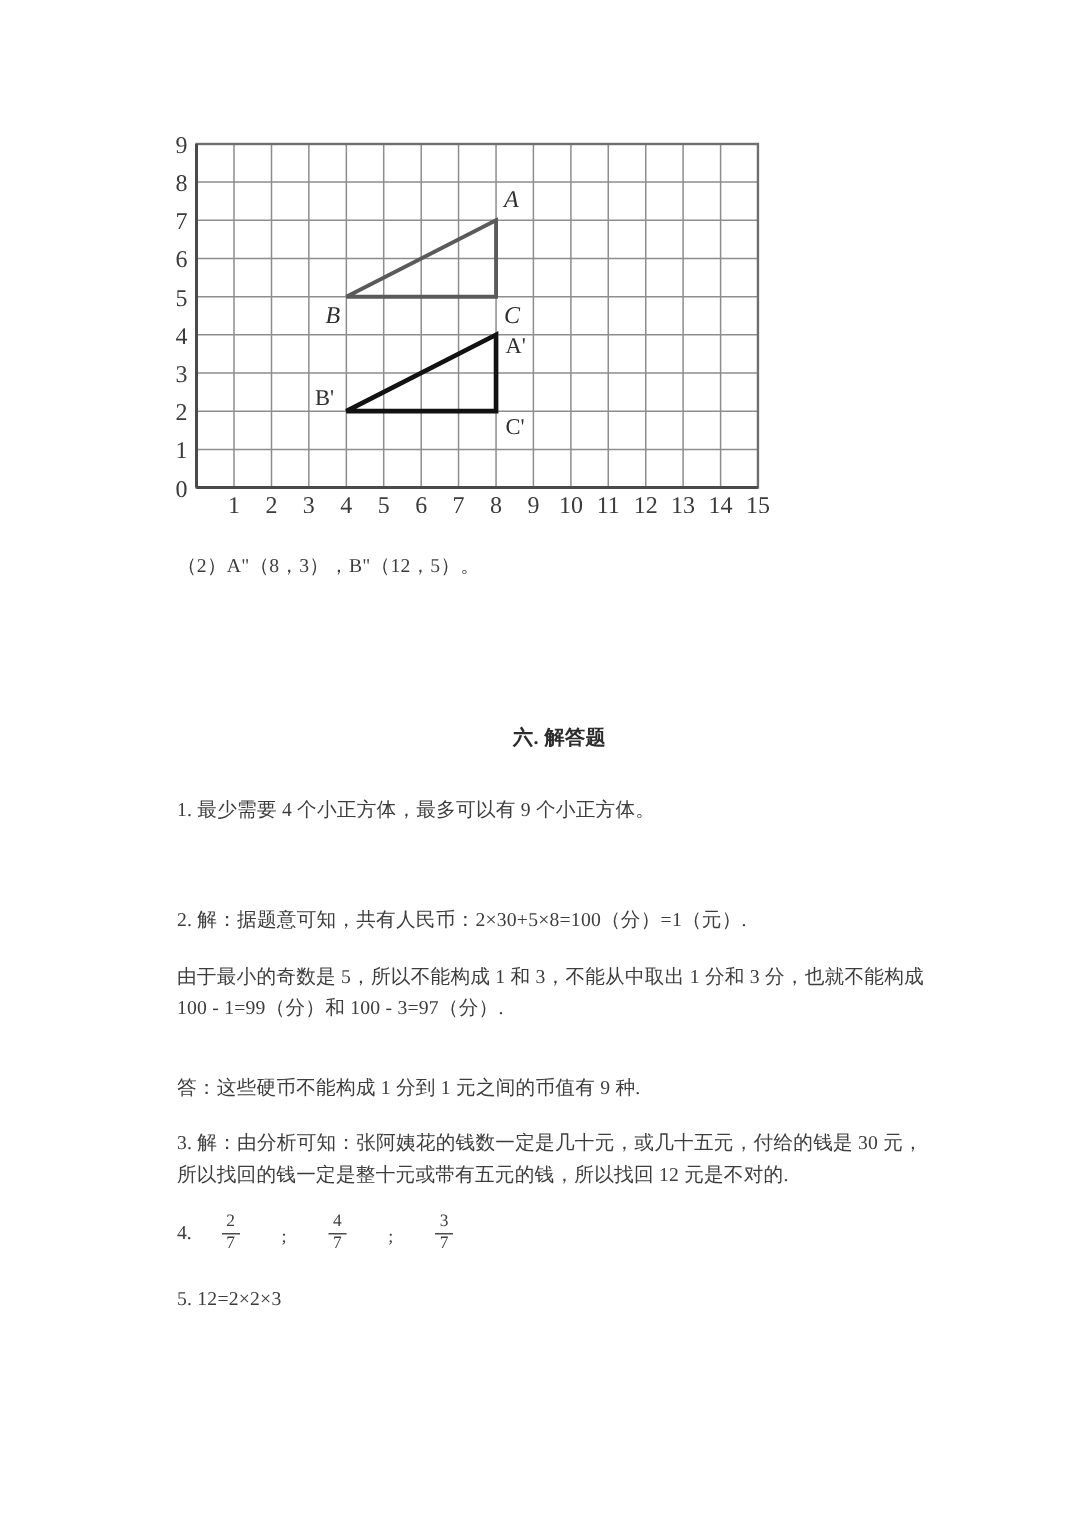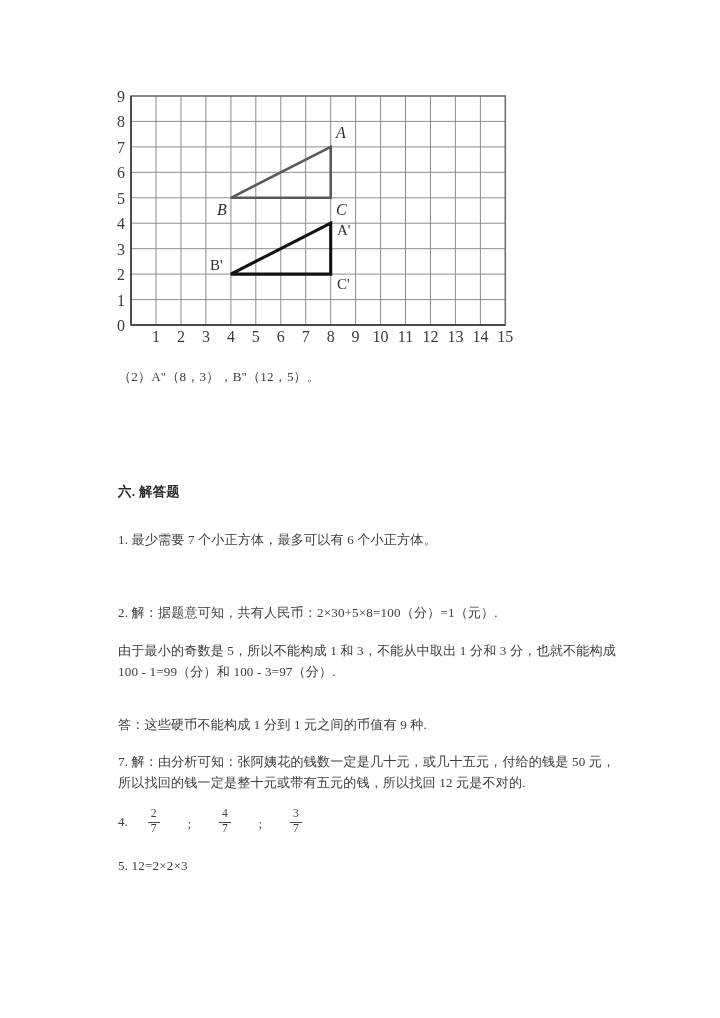"六. 解答题" .section-head { text-align: none -> center }
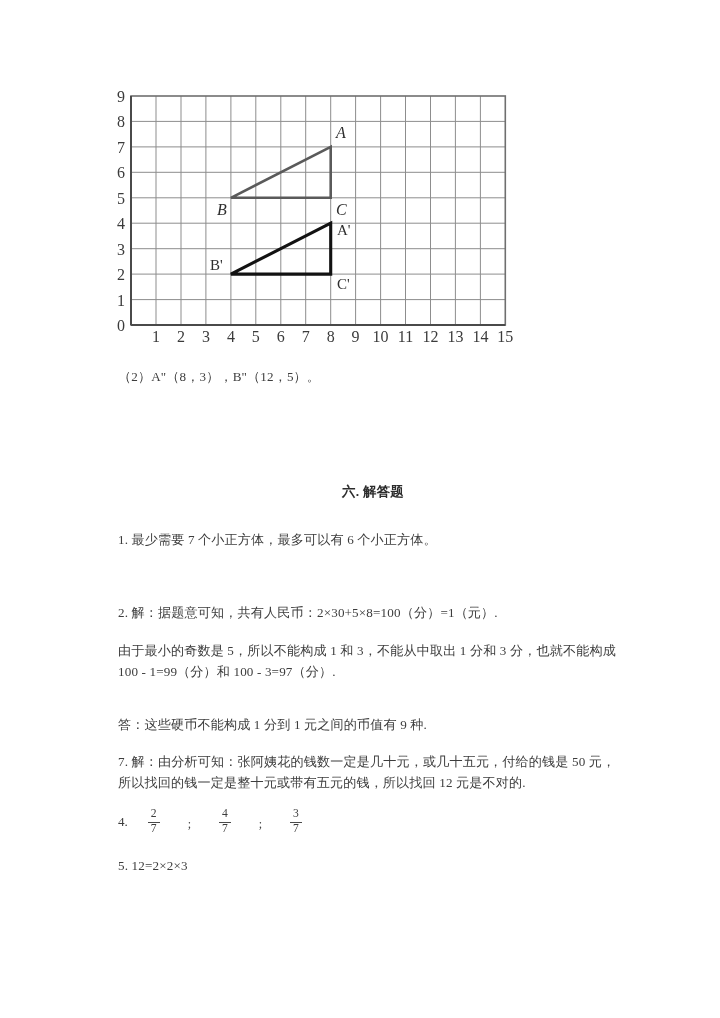"1. 最少需要 7 个小正方体，最多可以有 6" p.para { text: 7 个小正方体，最多可以有 6 -> 4 个小正方体，最多可以有 9 }
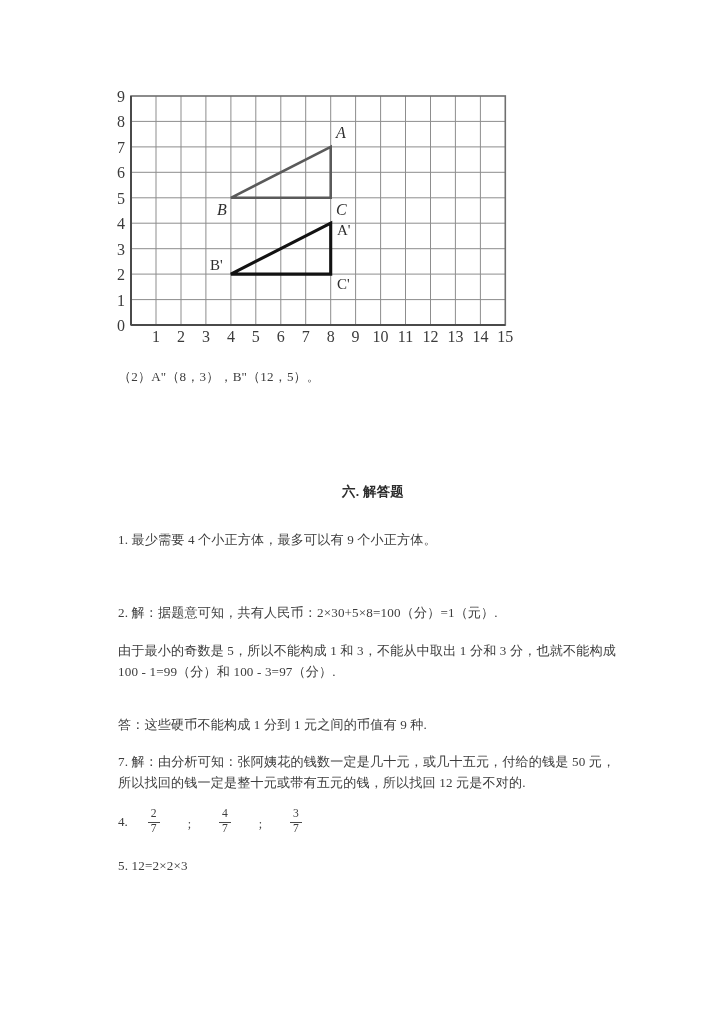"7. 解：由分析可知：张阿姨花的钱数一定是几十元，或几十五元，付给的钱是 50" p.para { text: 7. 解：由分析可知：张阿姨花的钱数一定是几十元，或几十五元，付给的钱是 50 -> 3. 解：由分析可知：张阿姨花的钱数一定是几十元，或几十五元，付给的钱是 30 }
